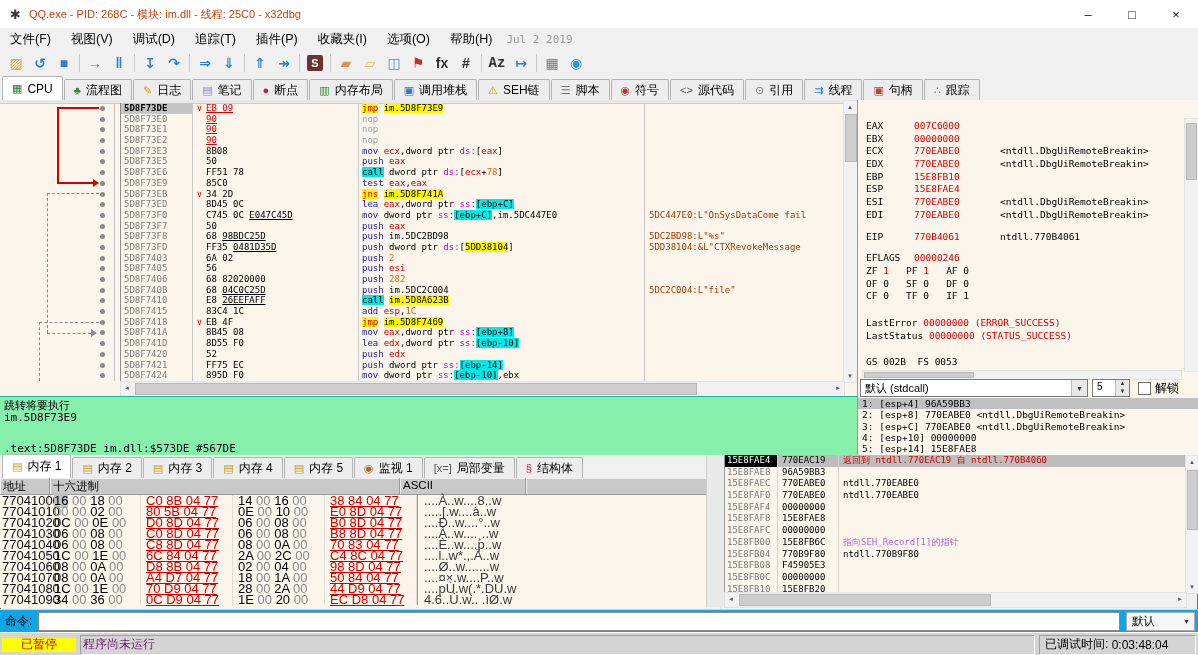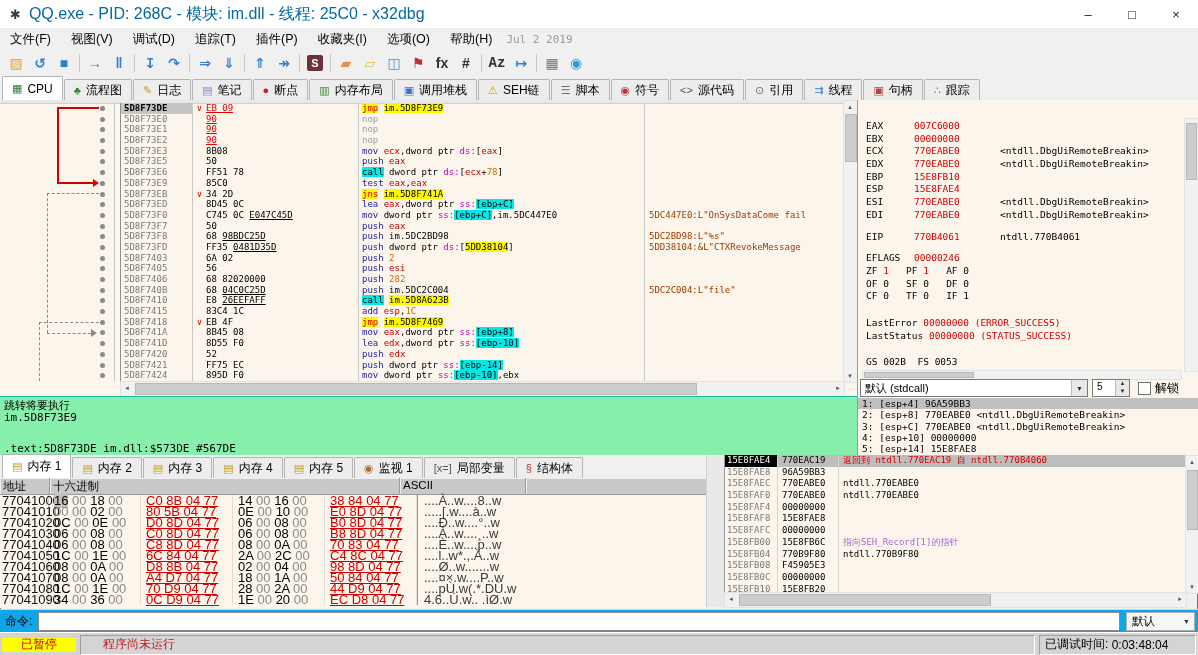"QQ.exe - PID: 268C -" #title-text { color: #0369a1 -> #c2410c; font-size: 16px -> 11px }
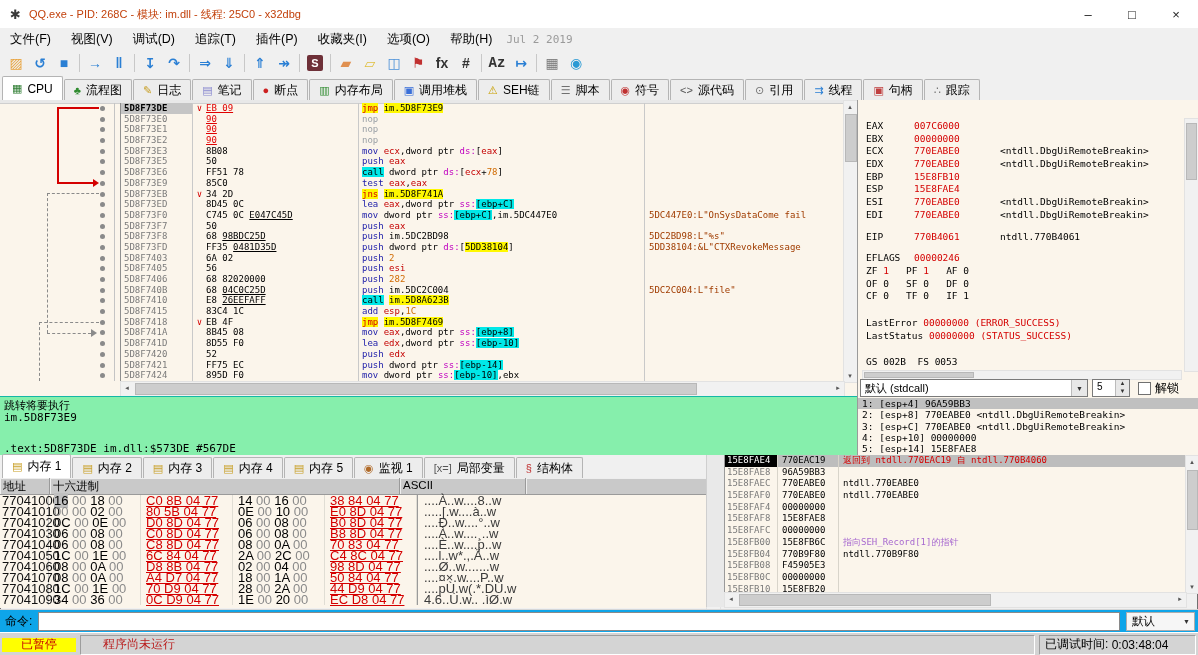"程序尚未运行" #st-msg { color: #b91c1c -> #701a75; padding-left: 22px -> 2px }
